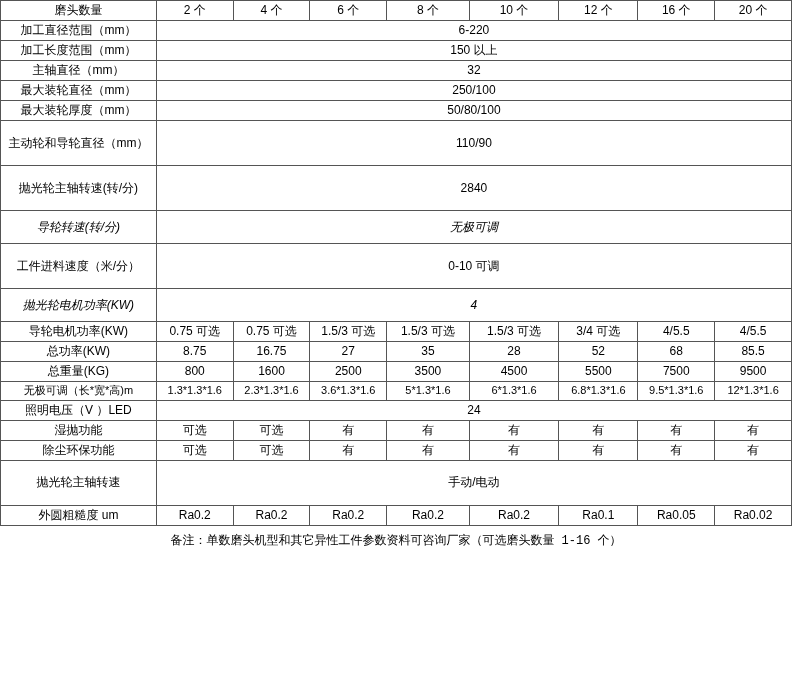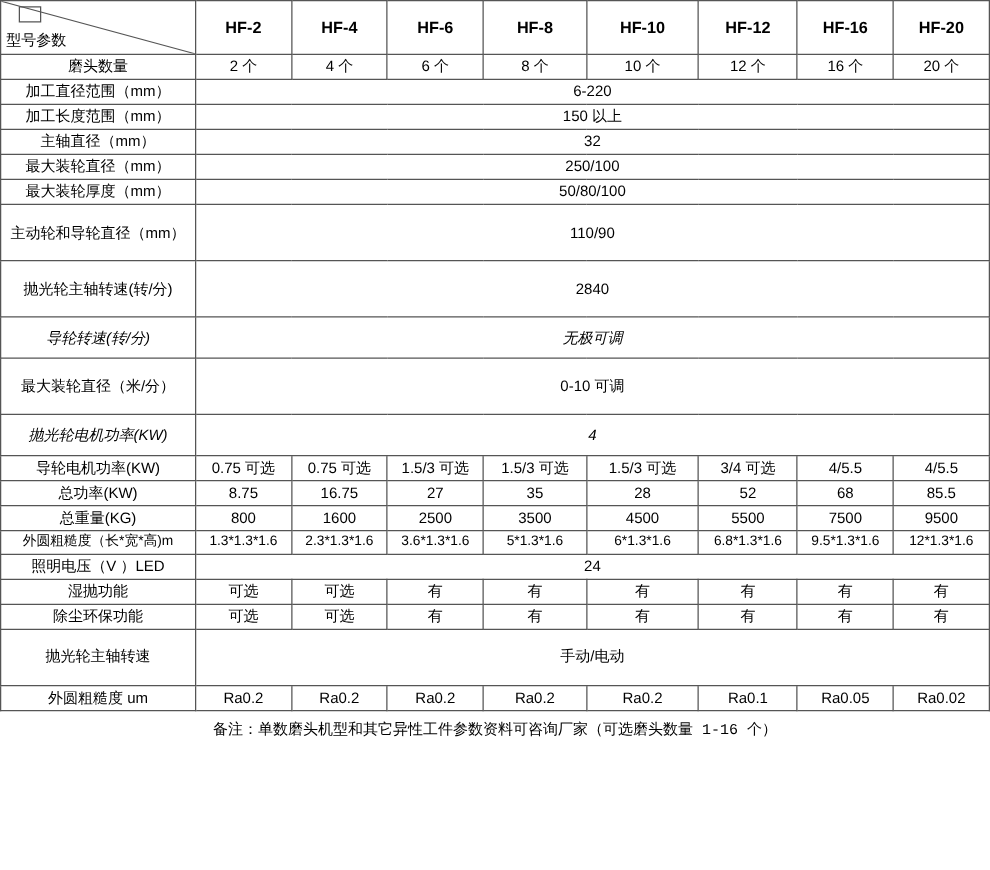"型号参数" tr.hdr-row { html: <tr> <td> <span></span> <svg> <line></line> </svg> <span>型号参数</span> </td> <td>HF-2</td> <td>HF-4</td> <td>HF-6</td> <td>HF-8</td> <td>HF-10</td> <td>HF-12</td> <td>HF-16</td> <td>HF-20</td> </tr> -> none }
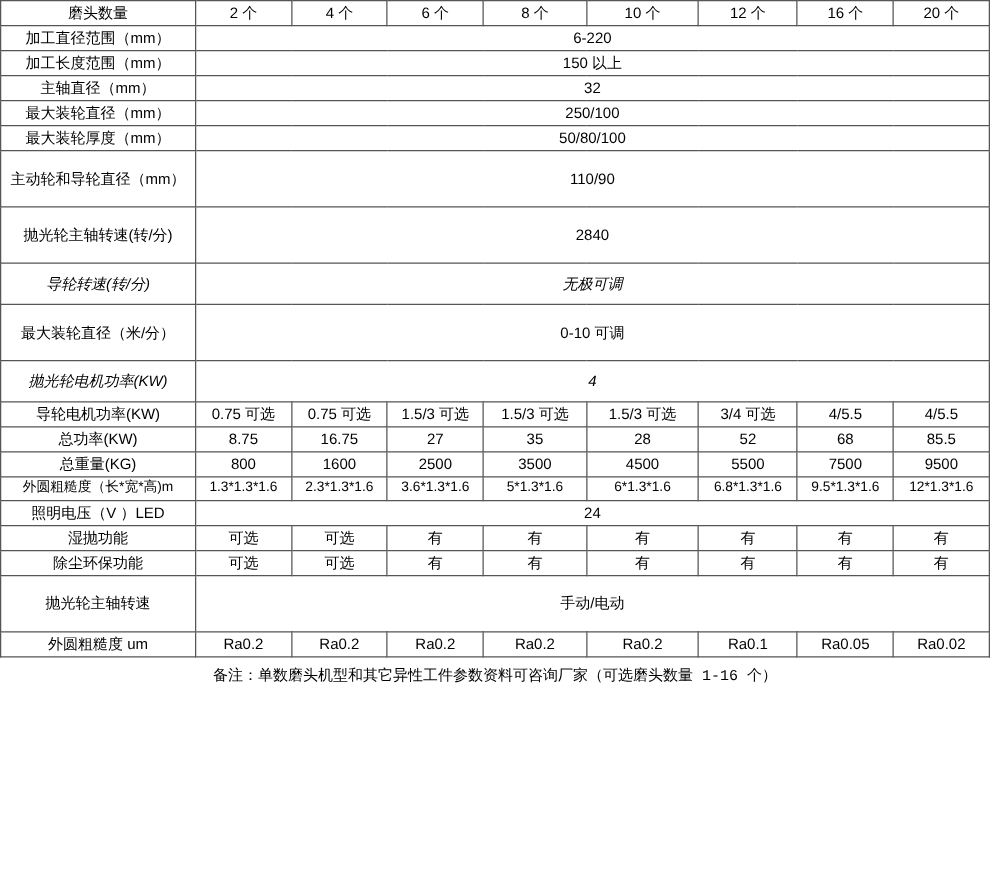"最大装轮直径（米/分）" td.label-cell { text: 最大装轮直径 -> 工件进料速度 }
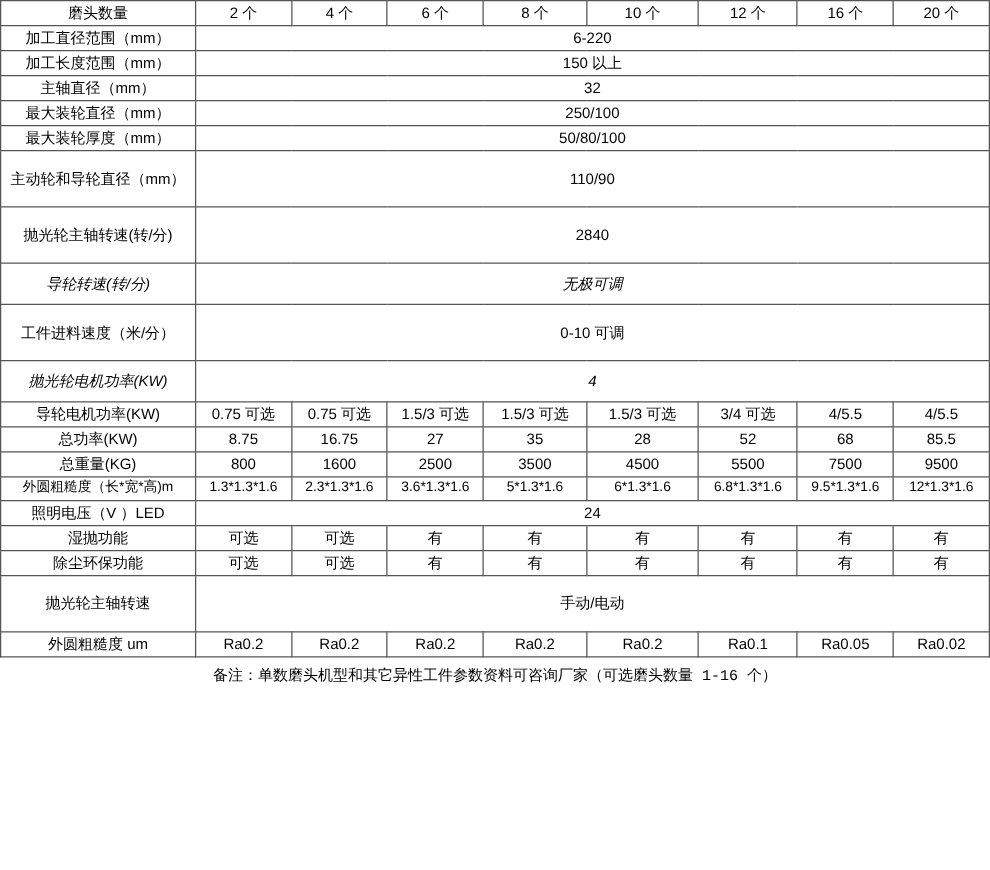"外圆粗糙度（长*宽*高)m" td.label-cell { text: 外圆粗糙度 -> 无极可调 }
